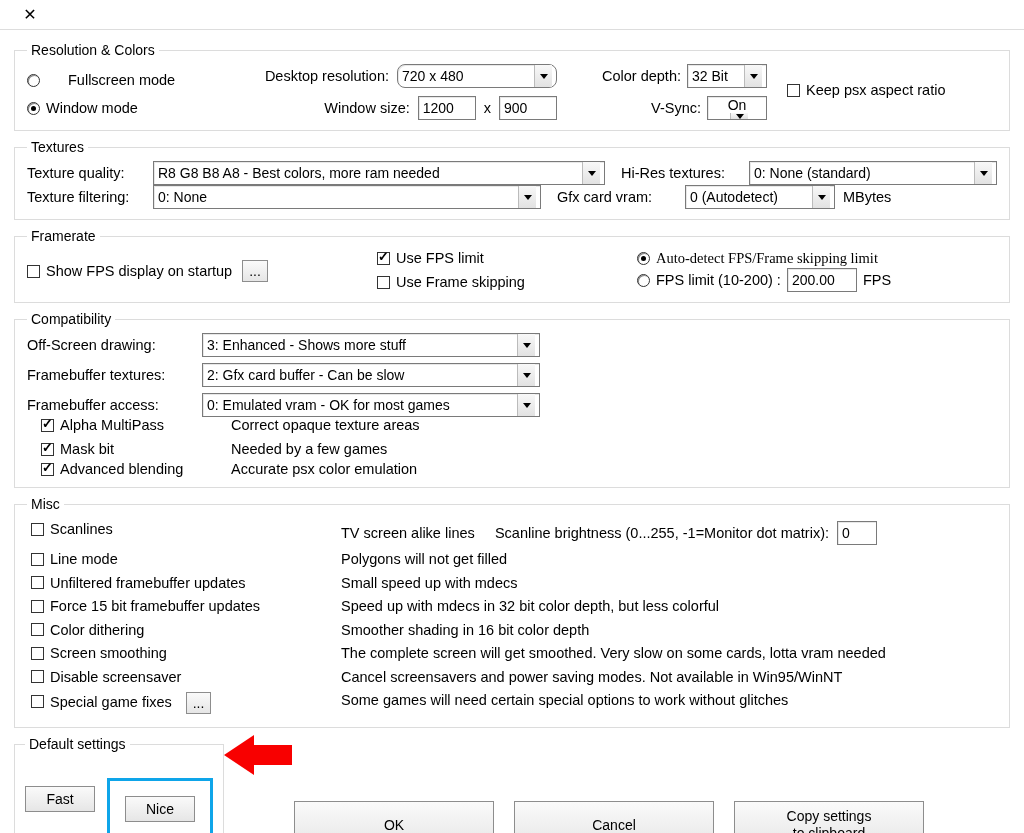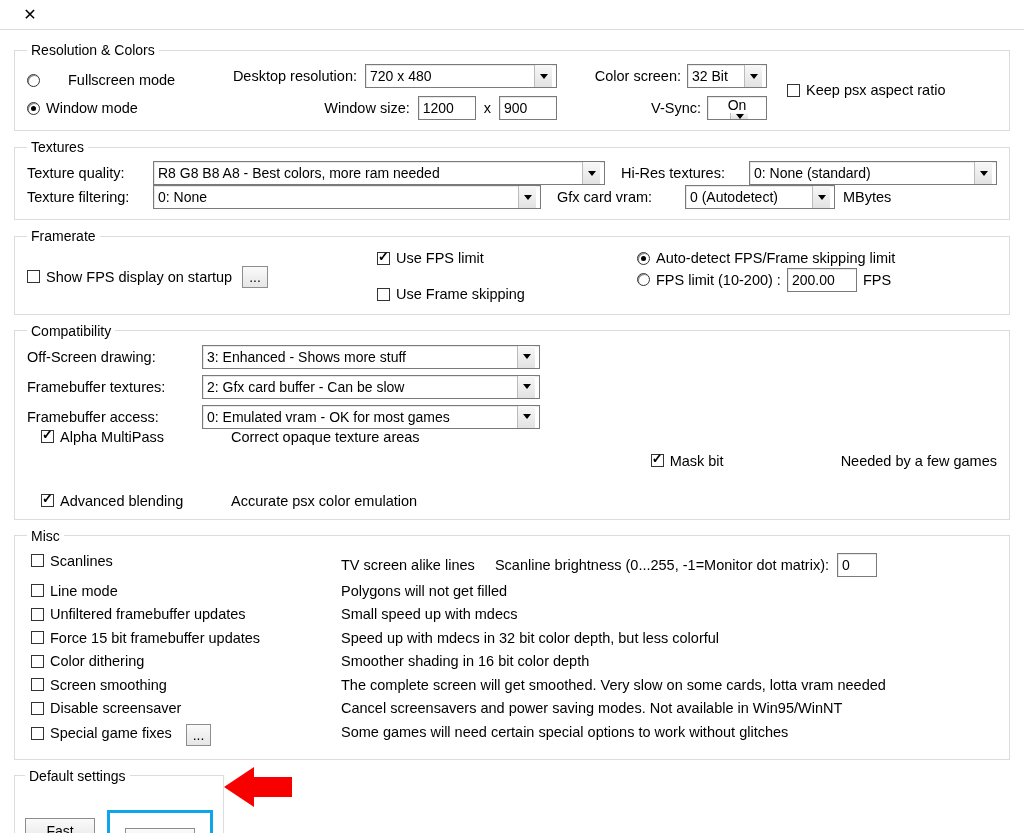"720 x 480" span.combo { border-radius: none -> 8px; width: 192px -> 160px }
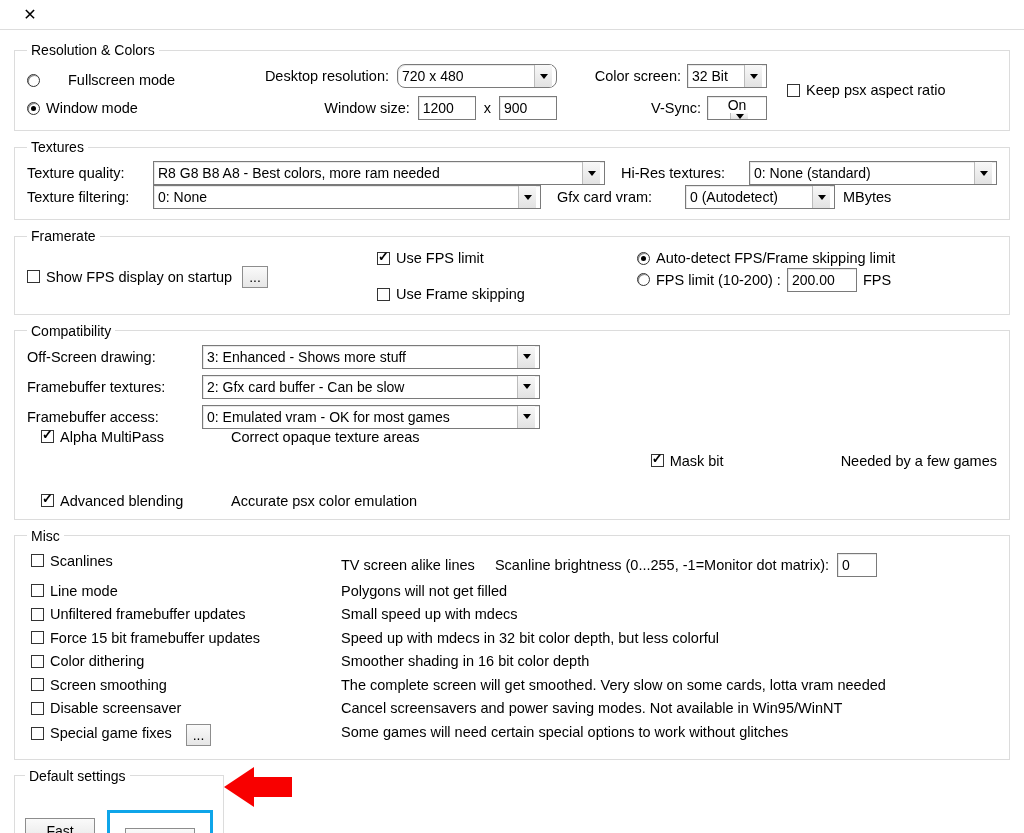"Color screen:" span.lbl { text: screen -> depth }
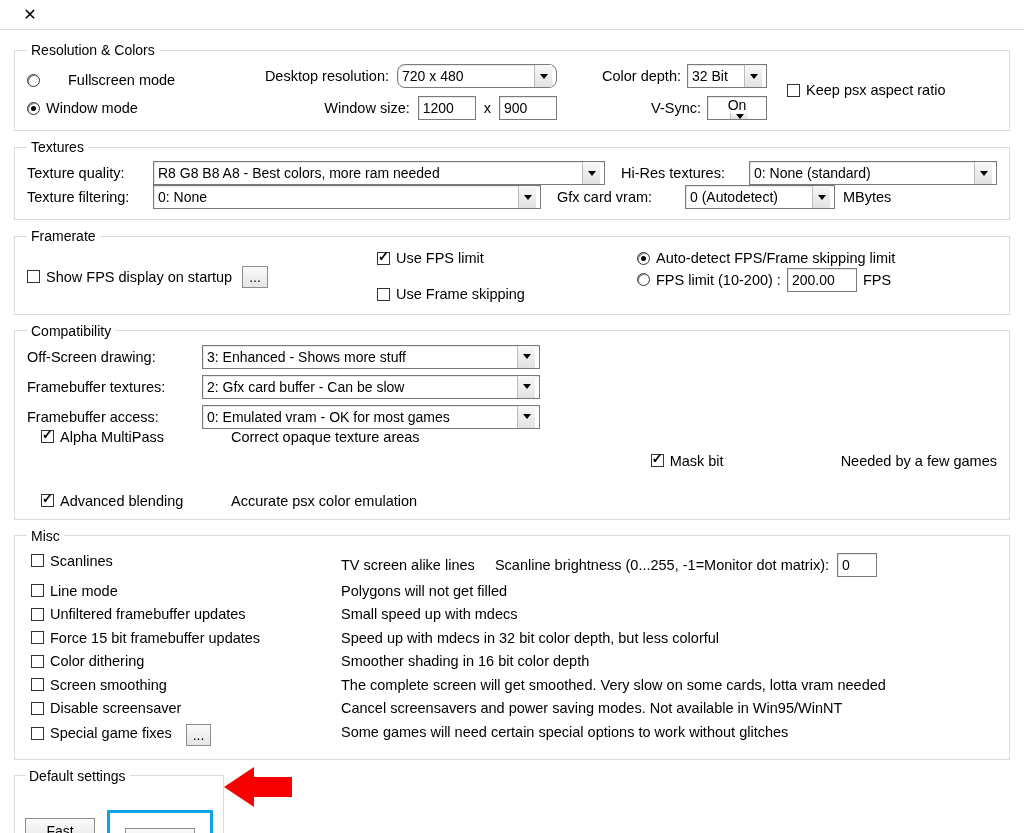"Use FPS limit" label.opt { margin-bottom: 20px -> 8px }
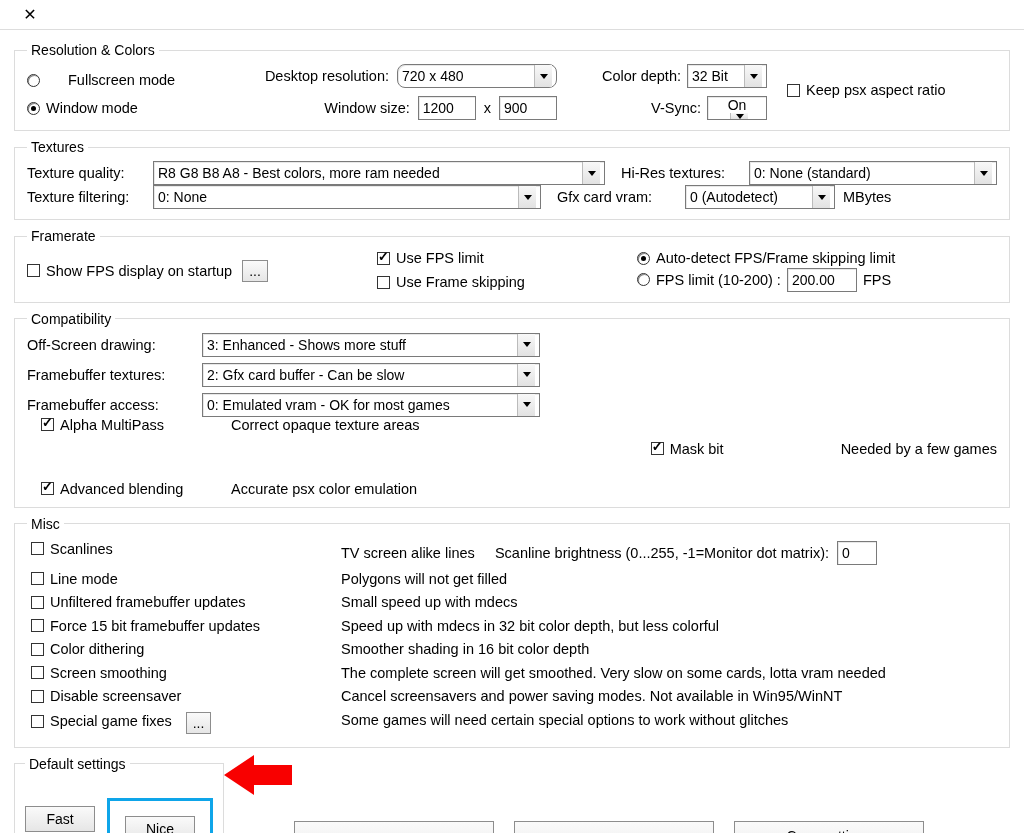"Auto-detect FPS/Frame skipping limit" label.opt { font-family: none -> Liberation Serif, serif }
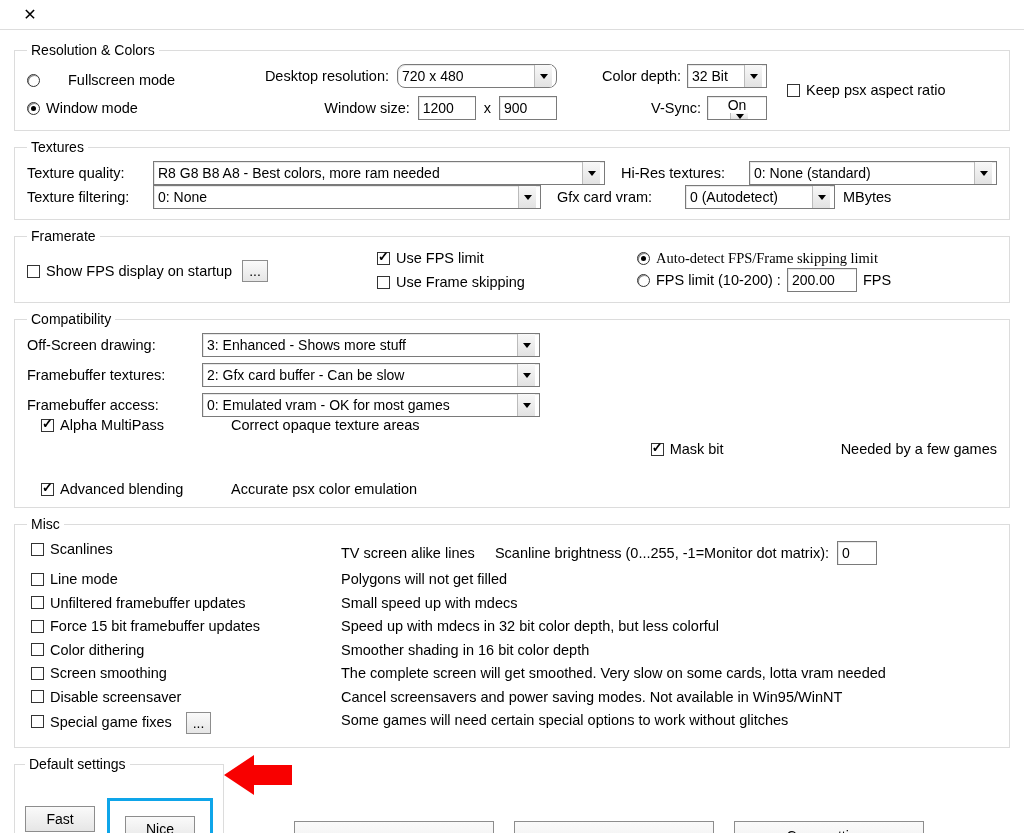"Mask bit" div.row { justify-content: flex-end -> none; margin-bottom: 24px -> 4px }
